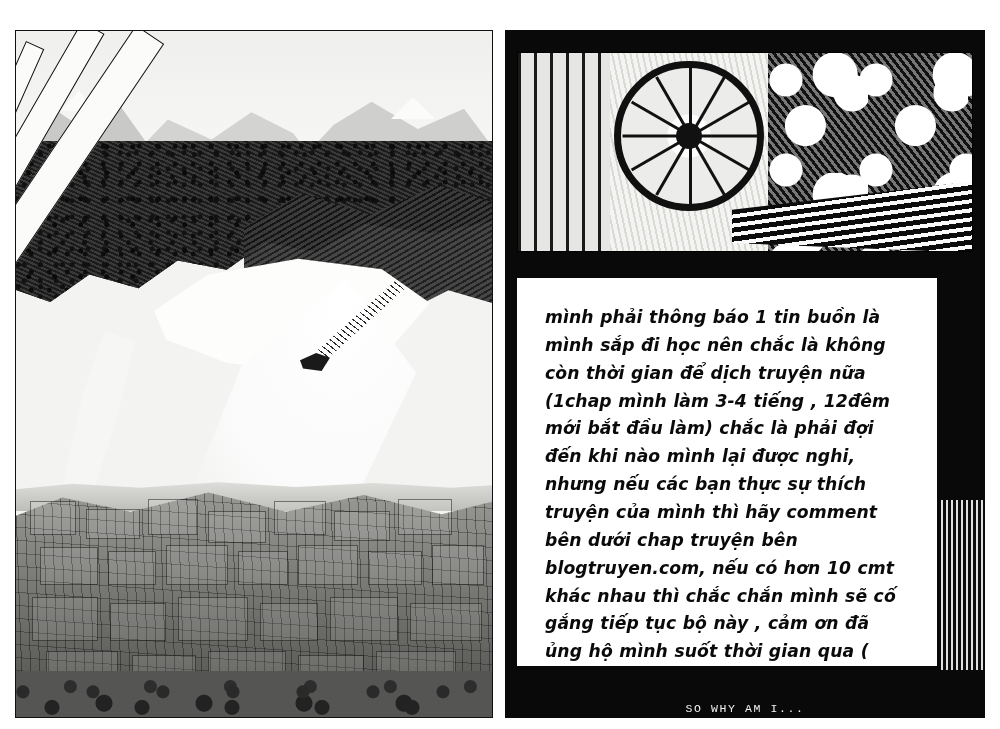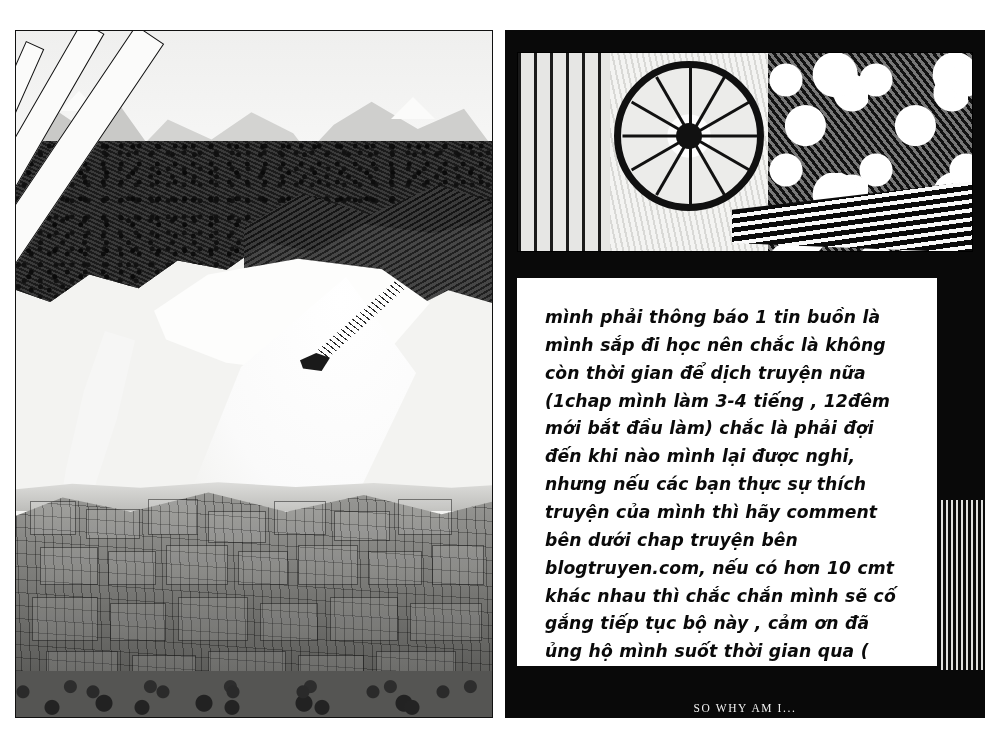"SO WHY AM I..." .sowhy { font-family: Liberation Serif, serif -> Liberation Mono, monospace }
